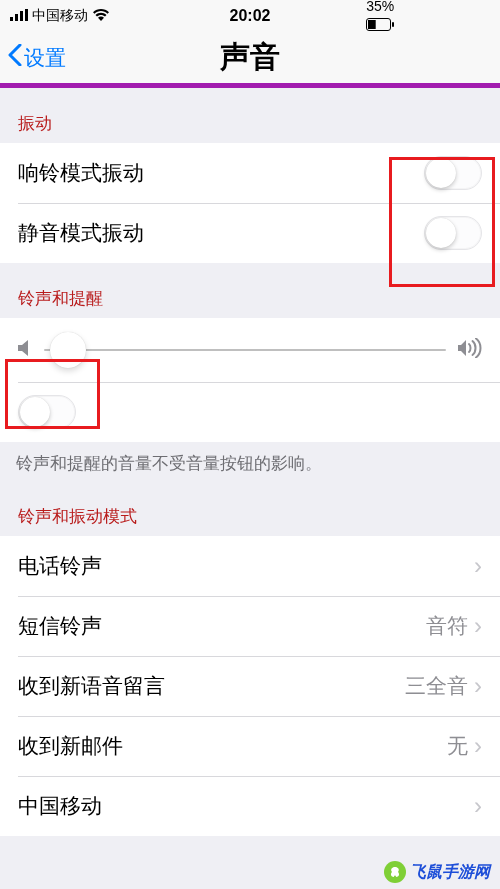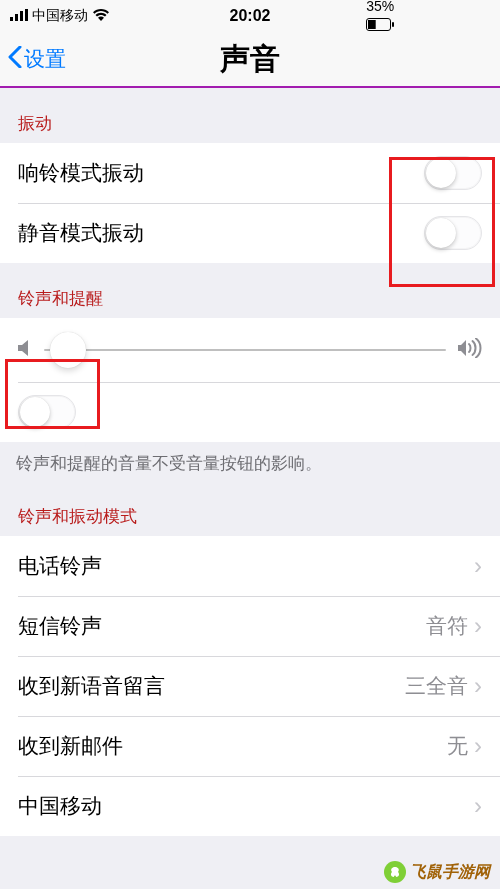"设置" .navbar { border-bottom: 2px solid #a21caf -> 5px solid #a21caf }
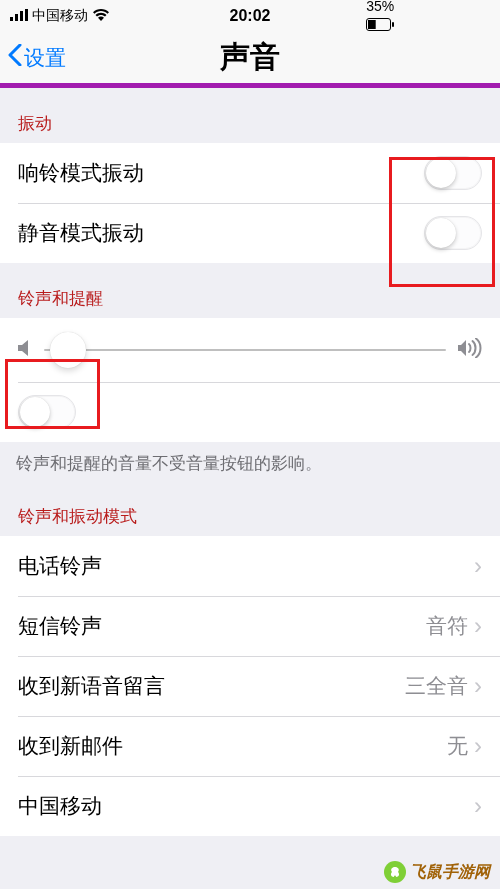"飞鼠手游网" .watermark { color: #a16207 -> #1d4ed8 }
